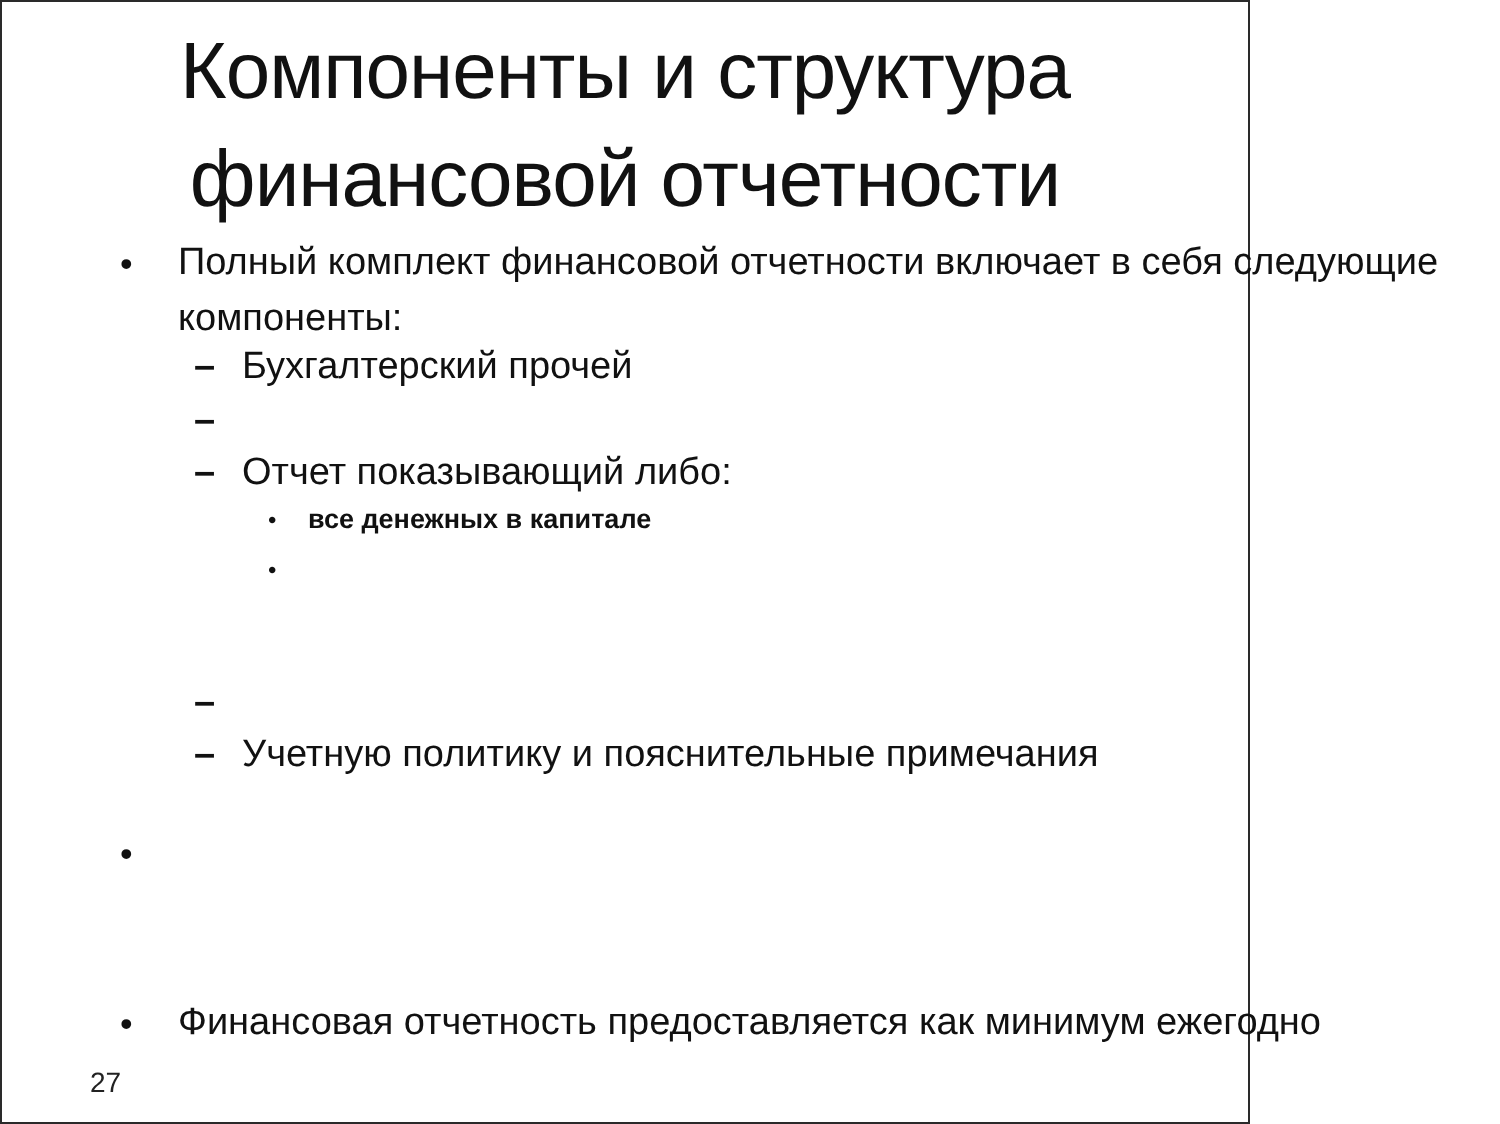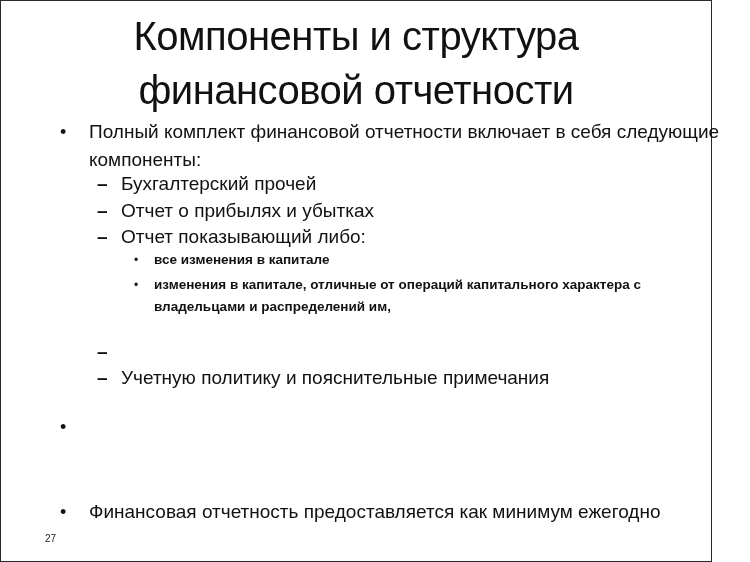"Компоненты и структура" .slide { width: 712px -> 625px }
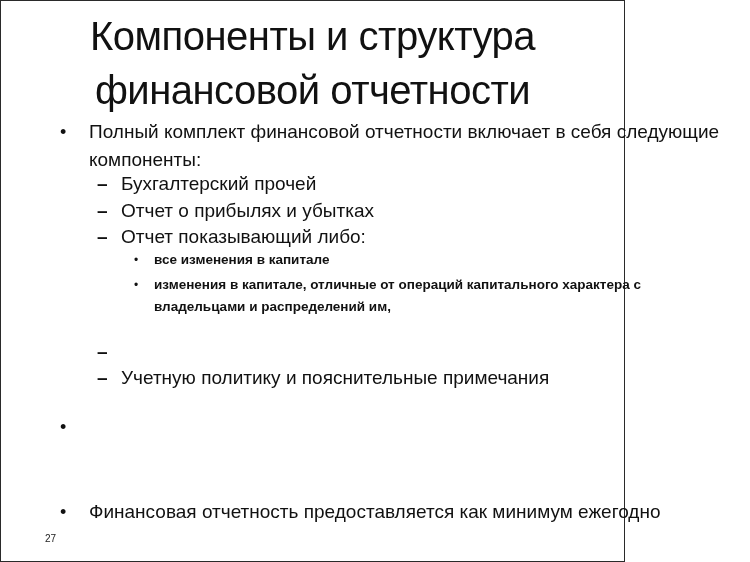"Отчет о прибылях и убытках" span { html: <span>Отчет о прибылях и убытках</span> -> none }
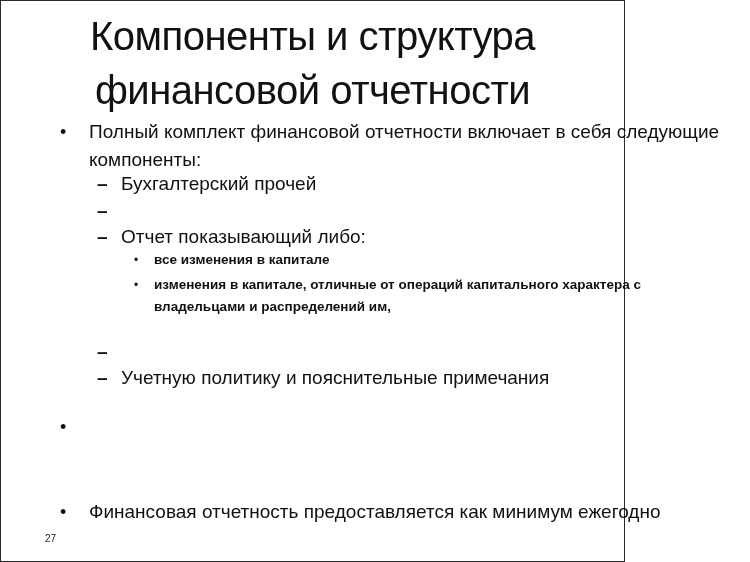"все изменения в капитале" span { text: изменения -> денежных }
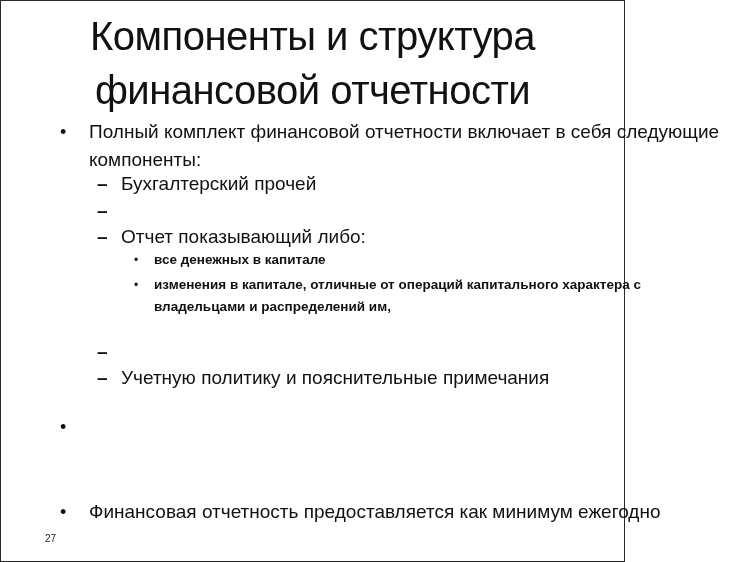"изменения в капитале, отличные от" span { html: <span>изменения в капитале, отличные от операций капитального характера с владельцами и распределений им,</span> -> none }
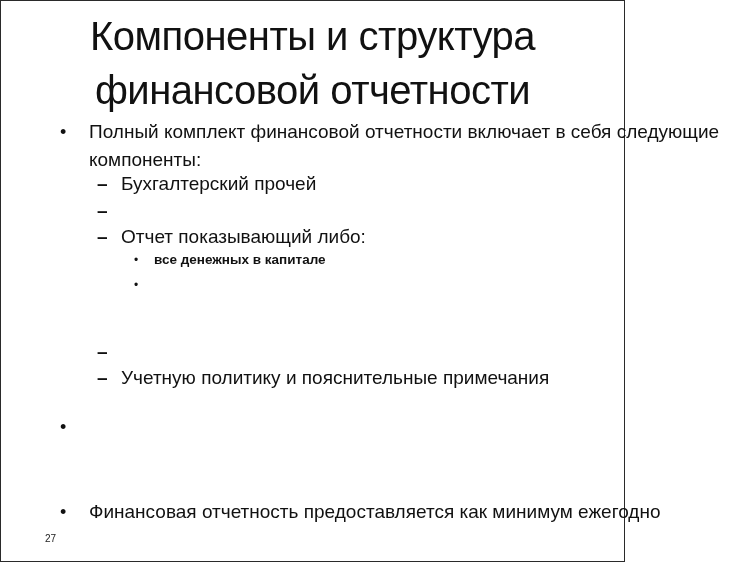"27" .page-num { font-size: 10px -> 14px }
